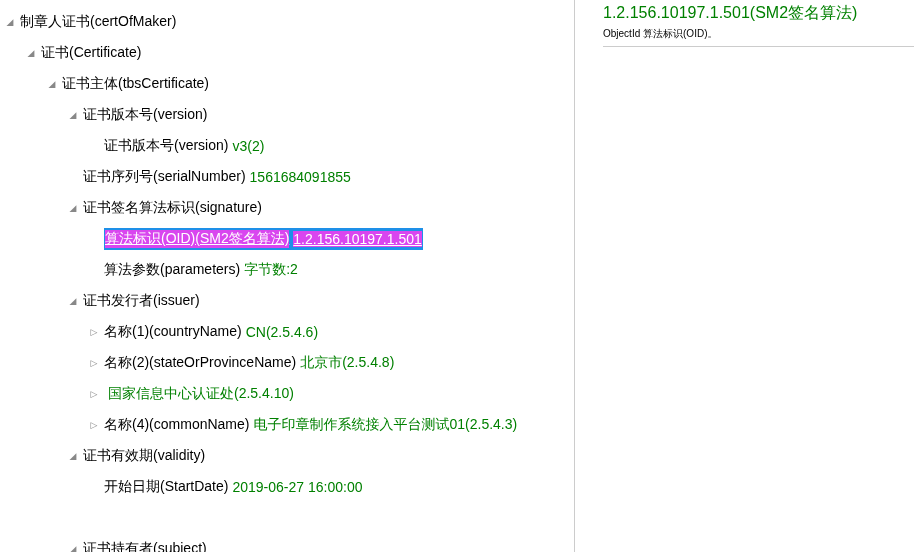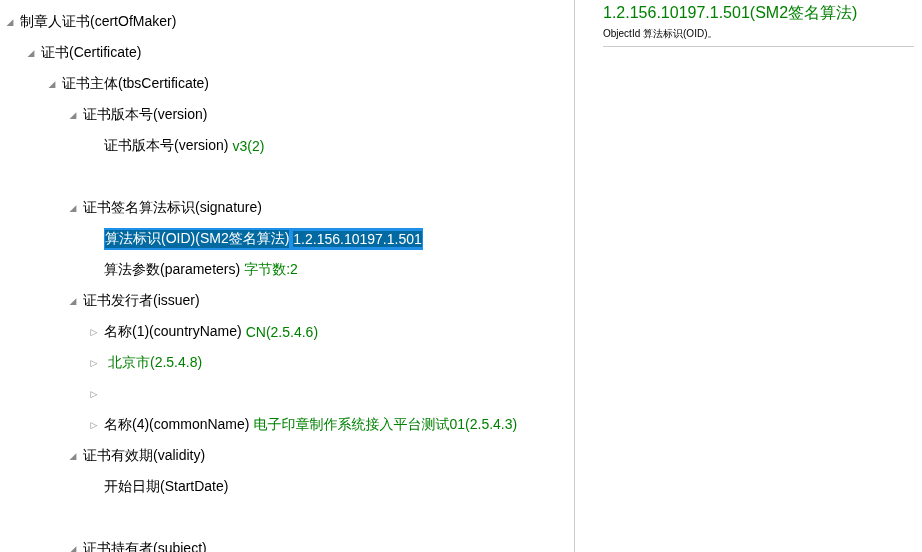"证书序列号(serialNumber)" span.row-content { html: none -> <span> <span>证书序列号(serialNumber)</span> <span>1561684091855</span> </span> }
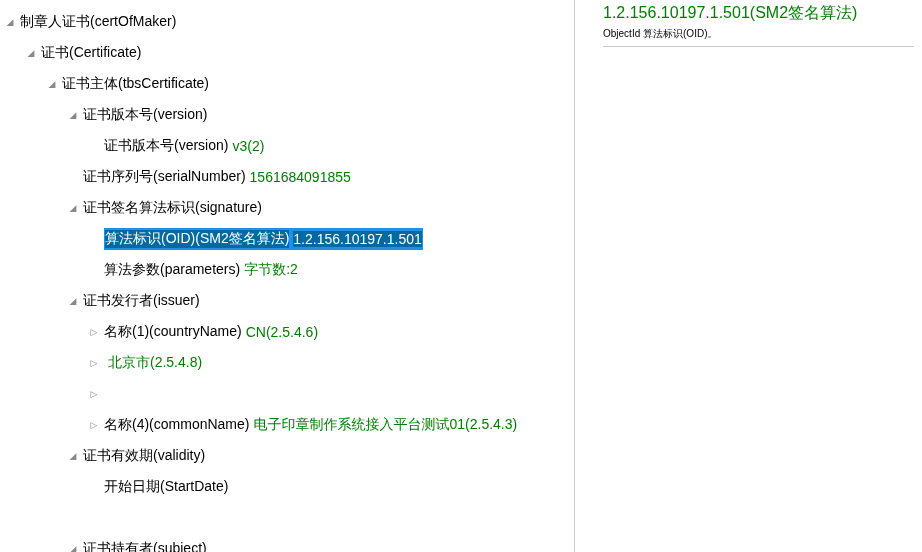"算法标识(OID)(SM2签名算法)" .selected .label-main, .selected .label-green { background: #0369a1 -> #d946ef; text-decoration: none -> underline }
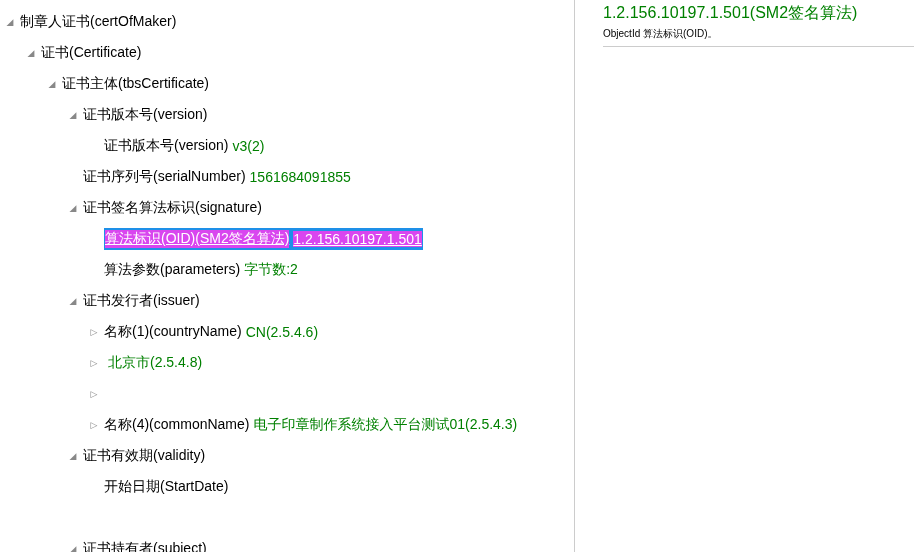"名称(2)(stateOrProvinceName)" span.label-main { html: none -> <span>名称(2)(stateOrProvinceName)</span> }
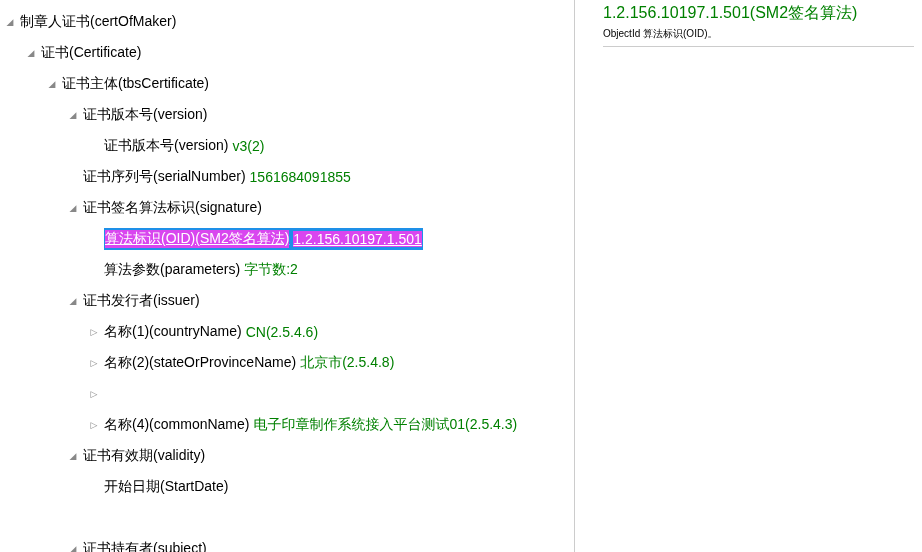"国家信息中心认证处(2.5.4.10)" span.label-green { html: none -> <span>国家信息中心认证处(2.5.4.10)</span> }
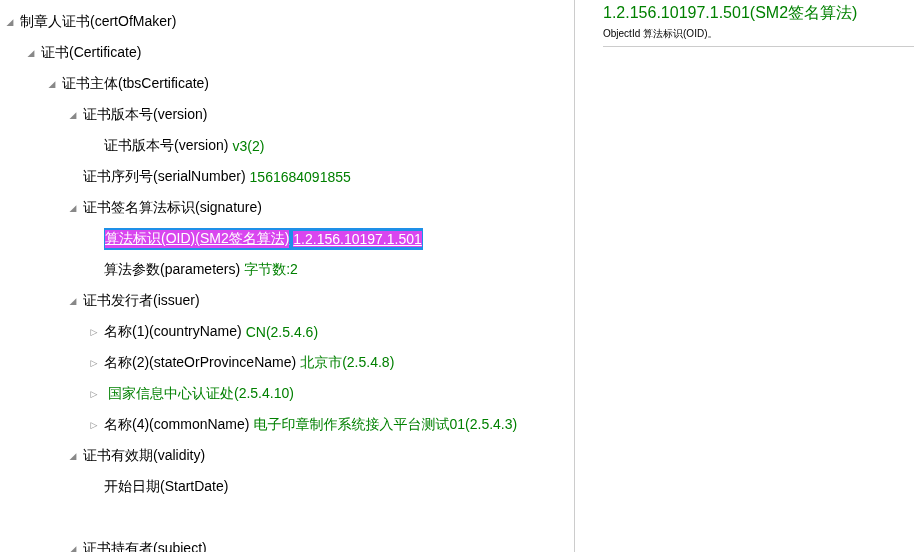"2019-06-27 16:00:00" span.label-green { html: none -> <span>2019-06-27 16:00:00</span> }
